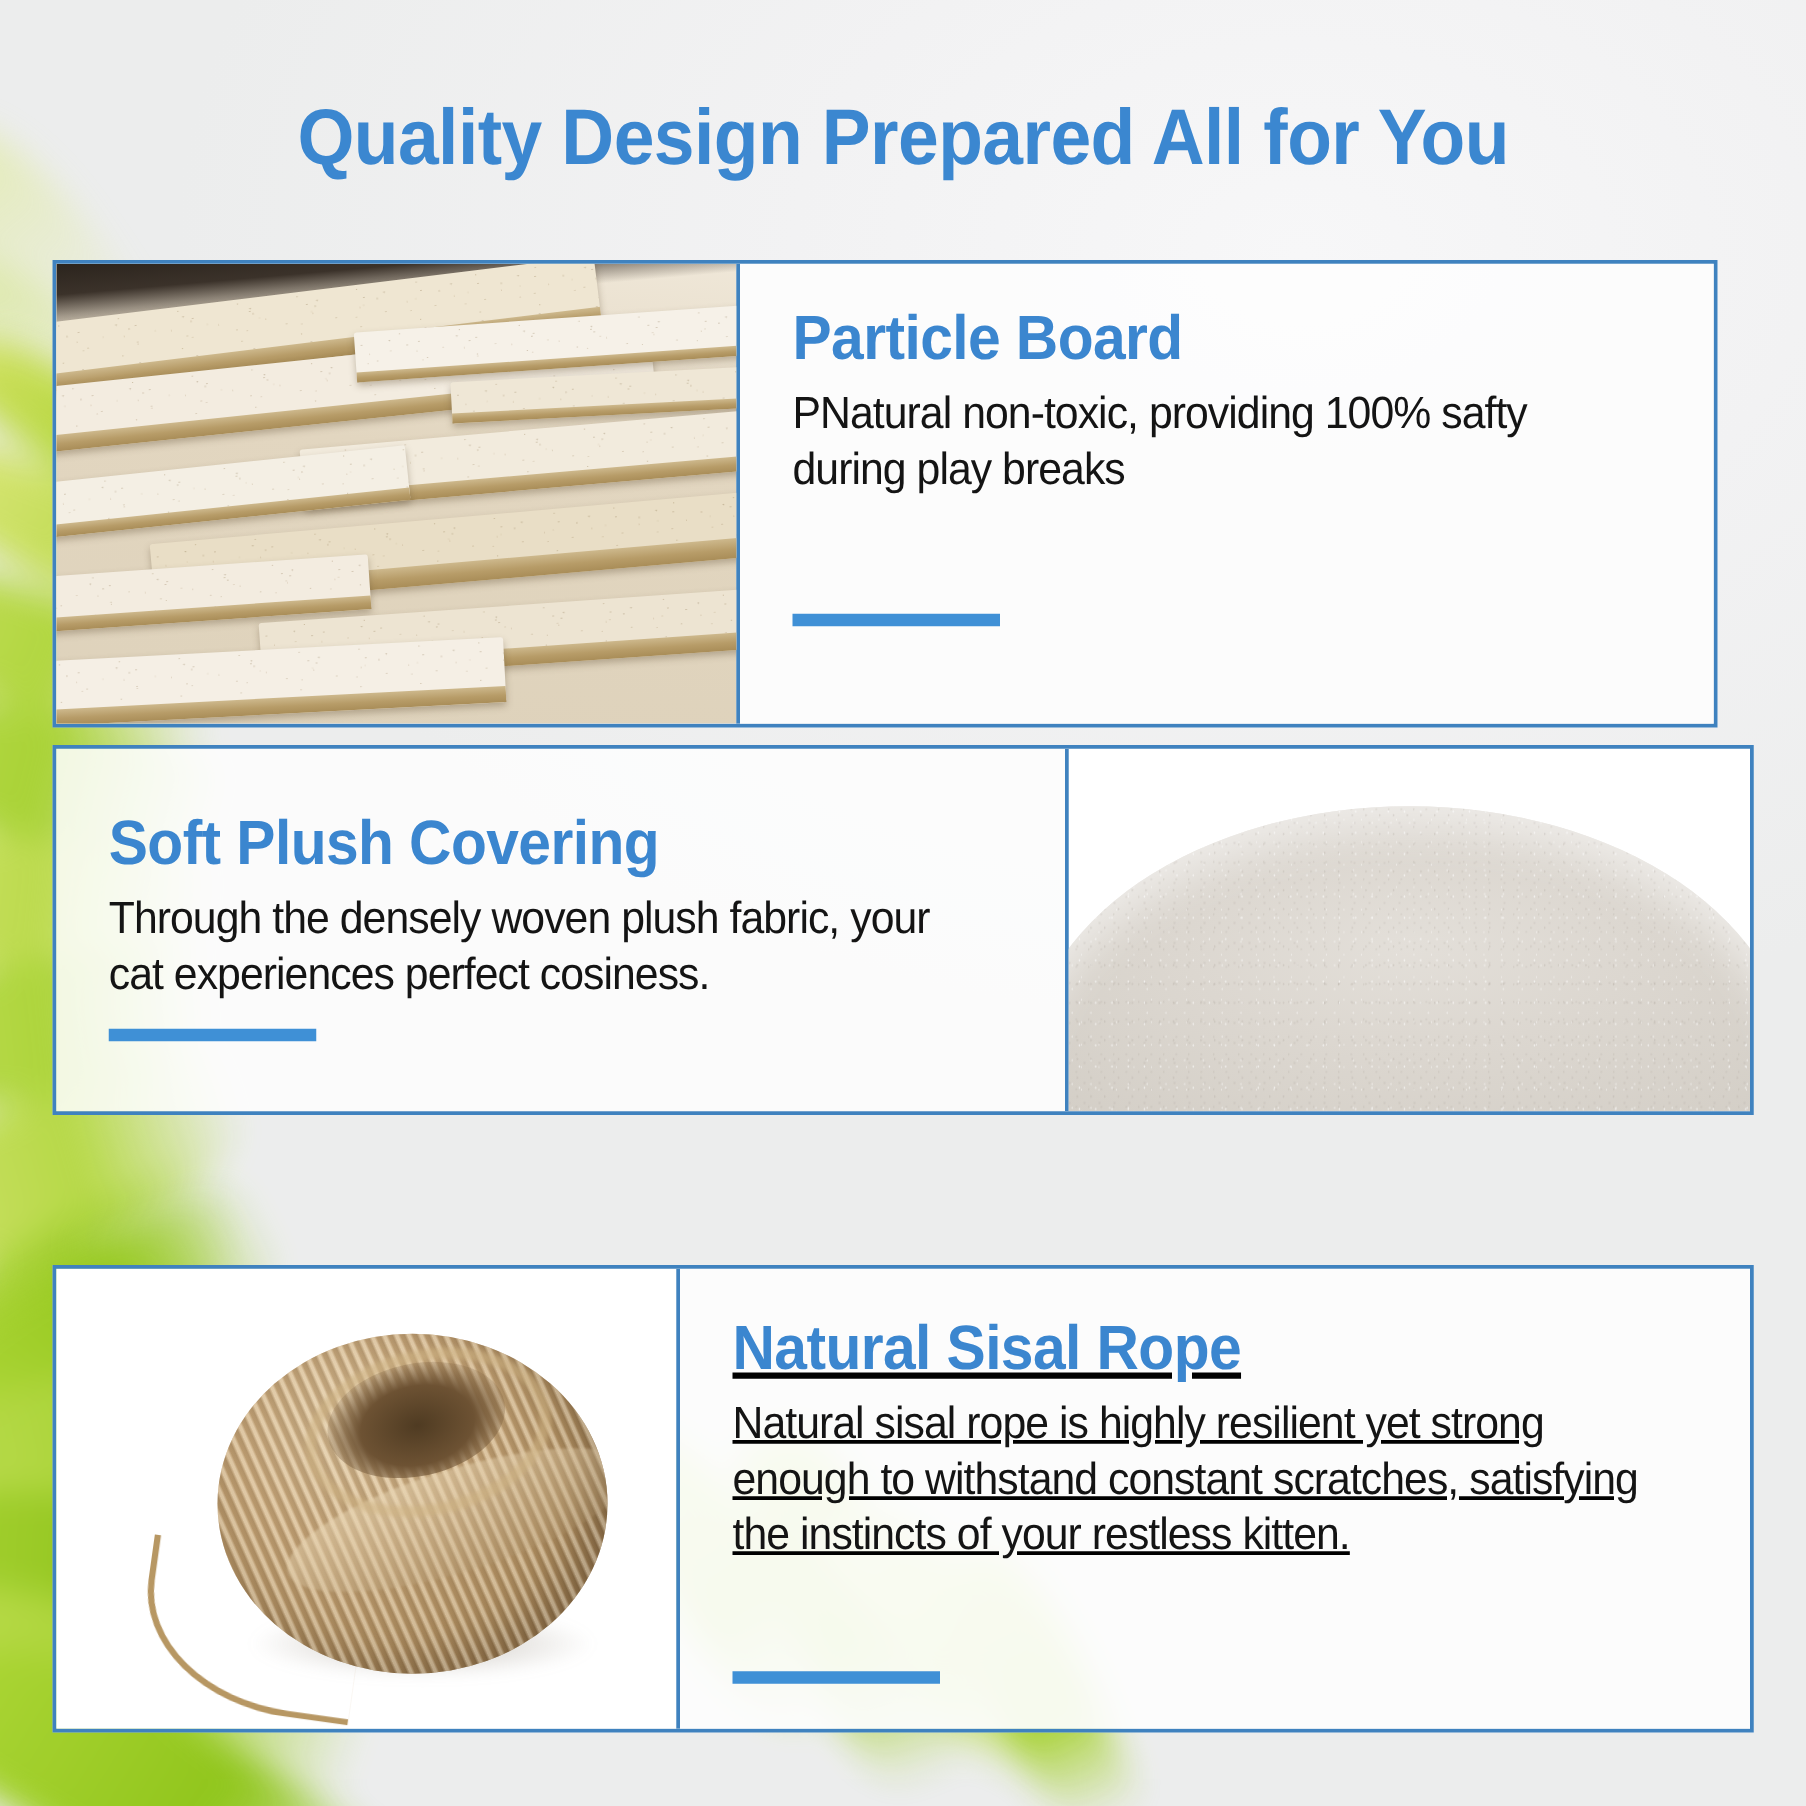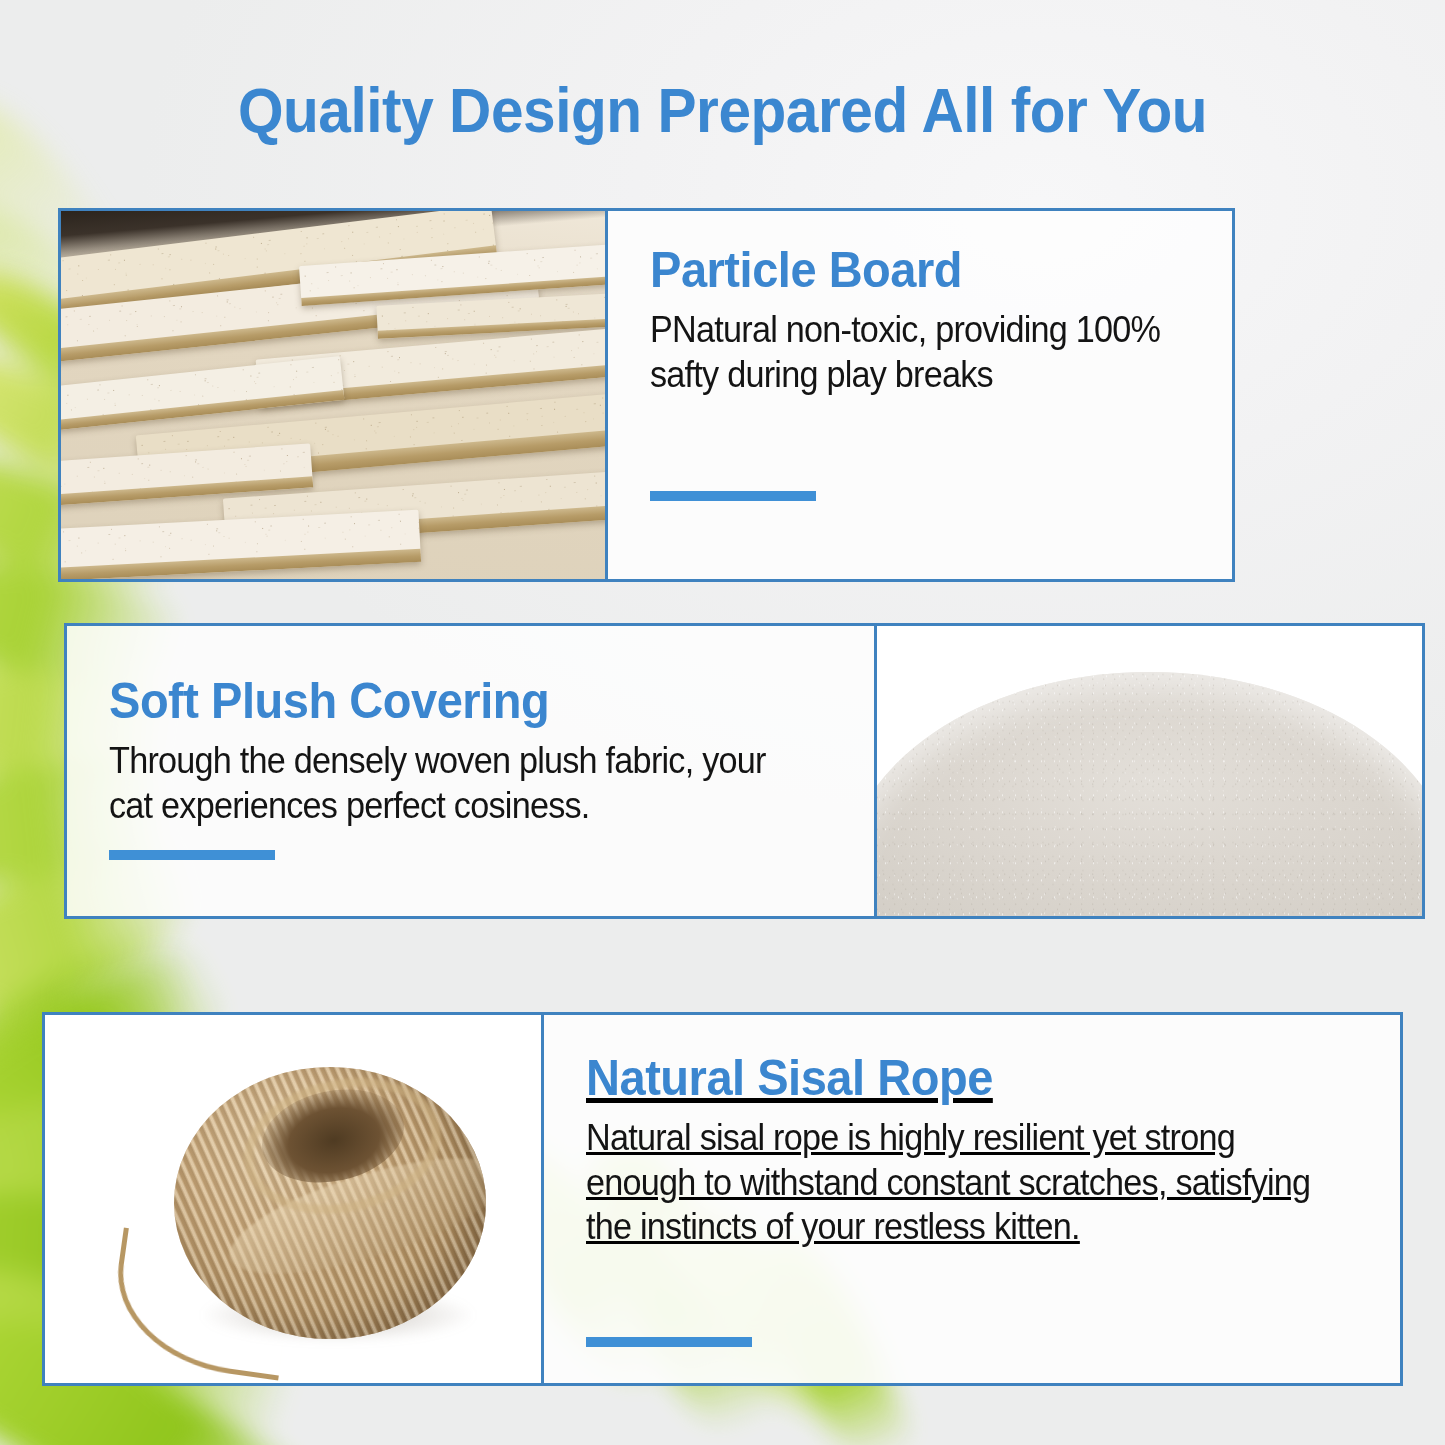"Particle Board" .card.c1 { margin-left: 16px -> none; width: 1177px -> 1332px }
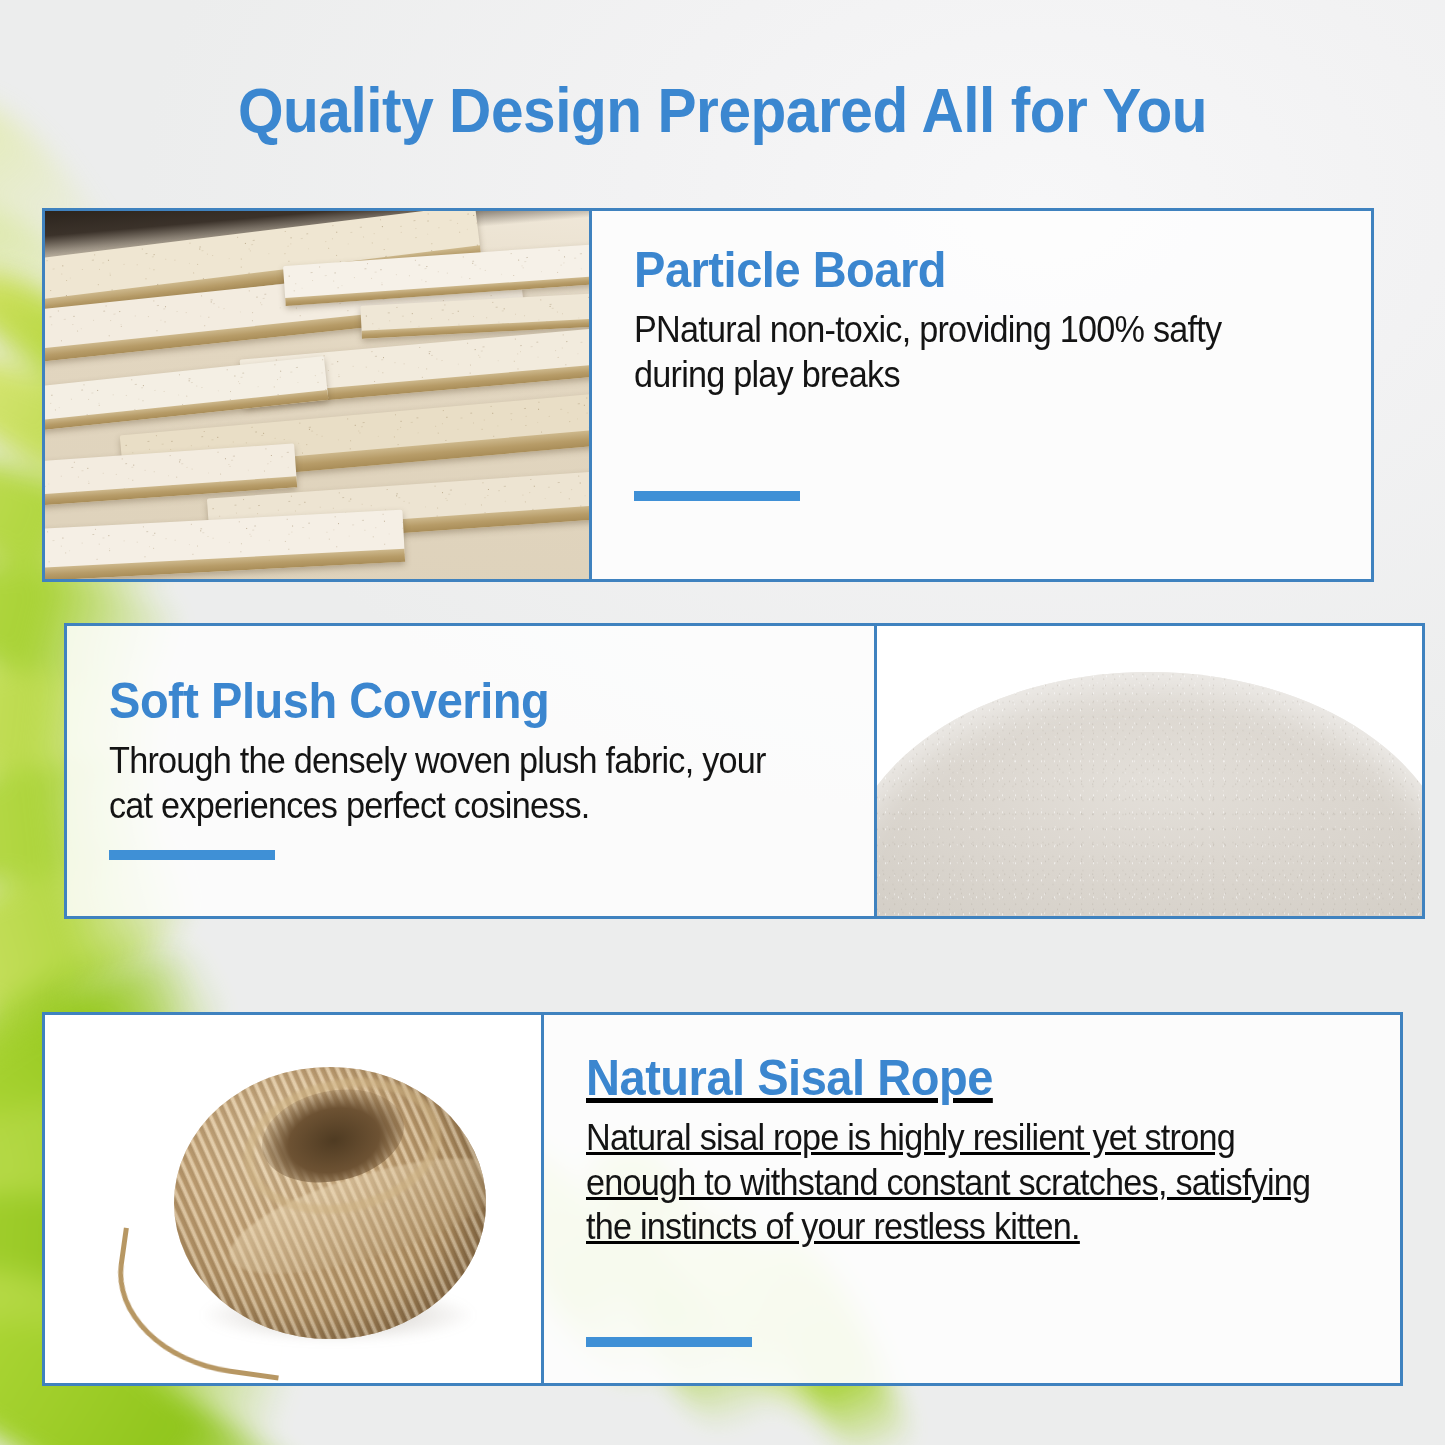"Soft Plush Covering" .card.c2 { margin-left: 22px -> none; top: 623px -> 596px }
